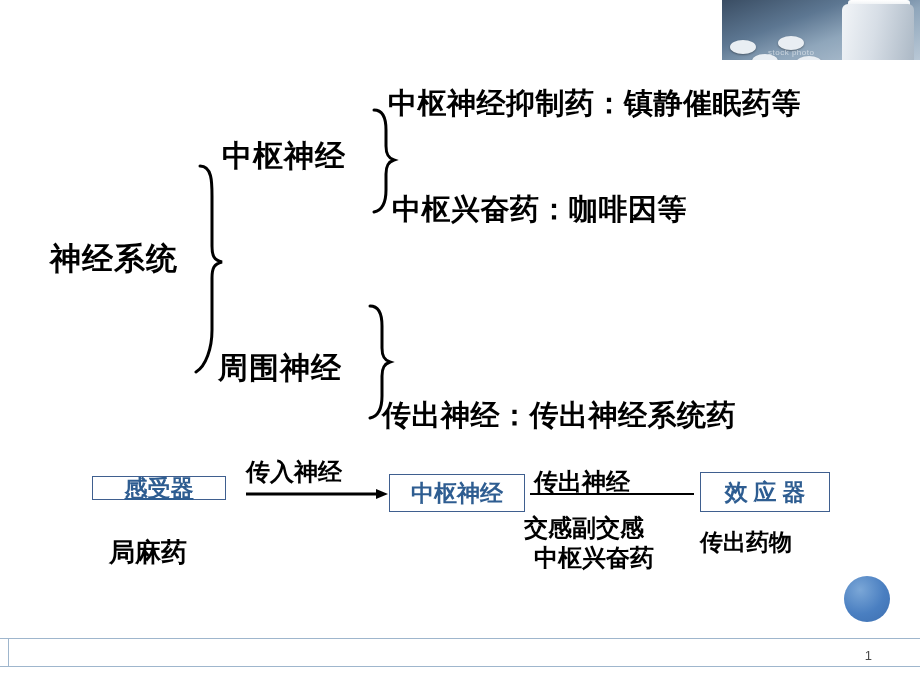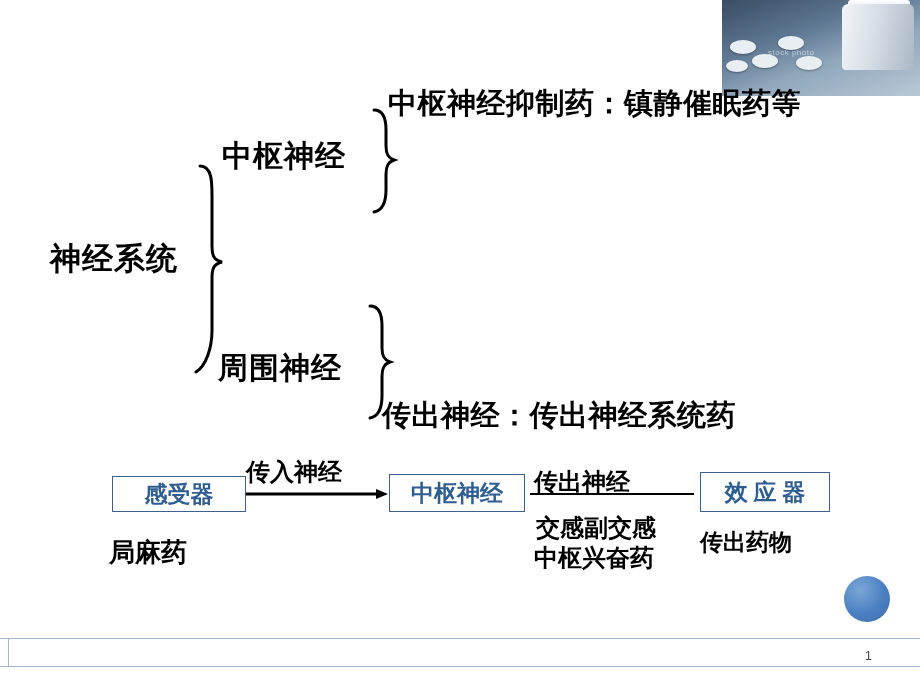"stock photo" .photo { height: 96px -> 60px }
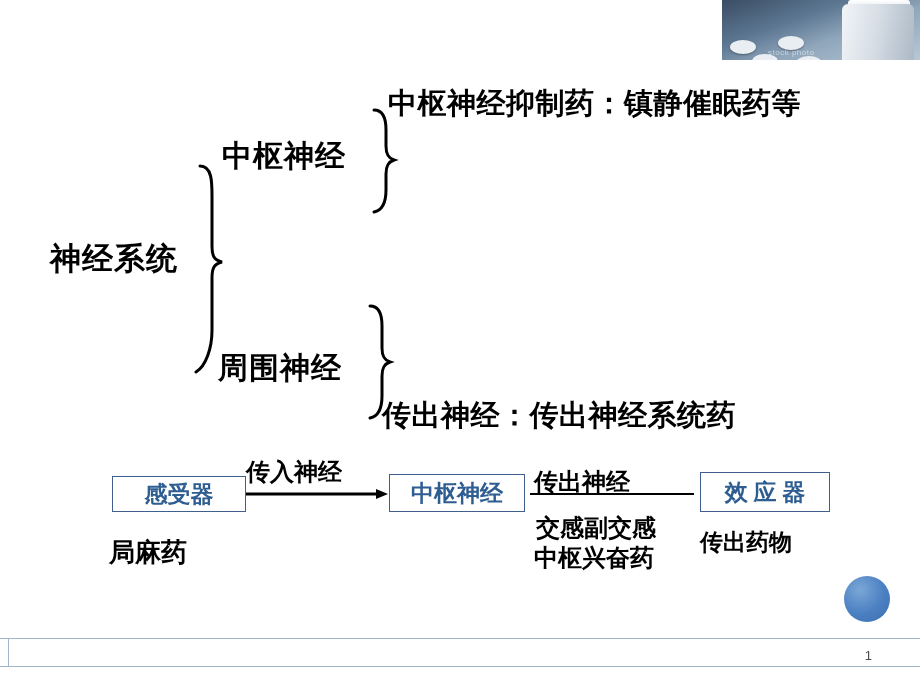"中枢兴奋药：咖啡因等" div.node { html: none -> <div>中枢兴奋药：咖啡因等</div> }
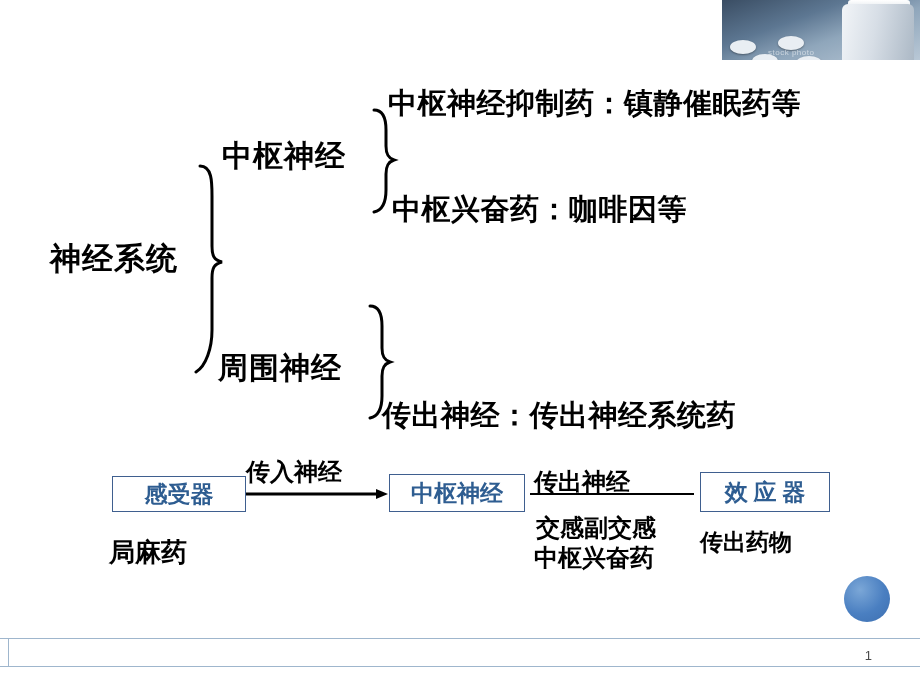"感受器" .box-receptor { height: 36px -> 24px; left: 112px -> 92px; text-decoration: none -> underline }
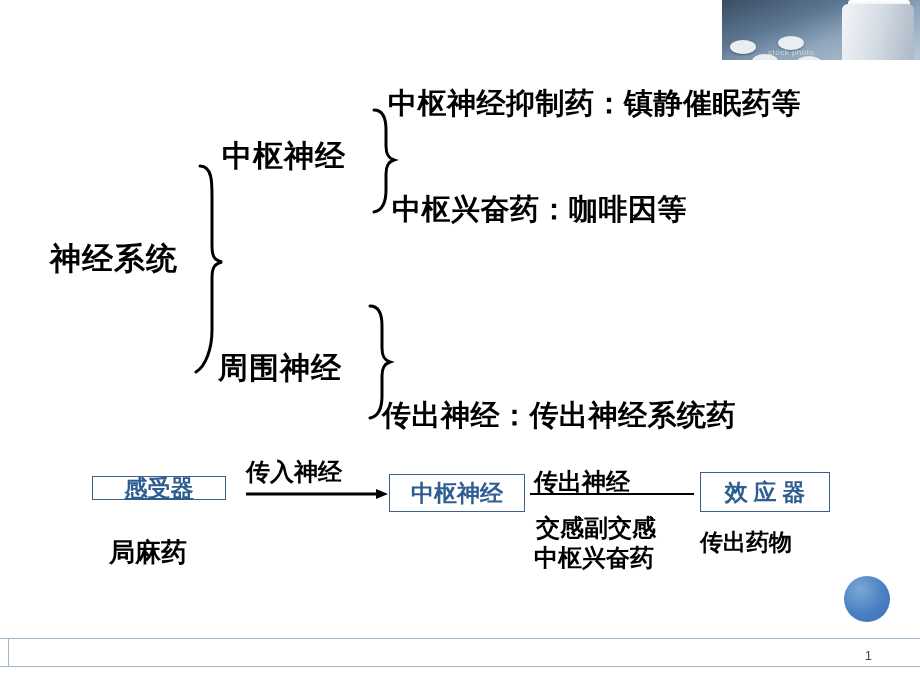"交感副交感" .fl-3 { left: 536px -> 524px }
